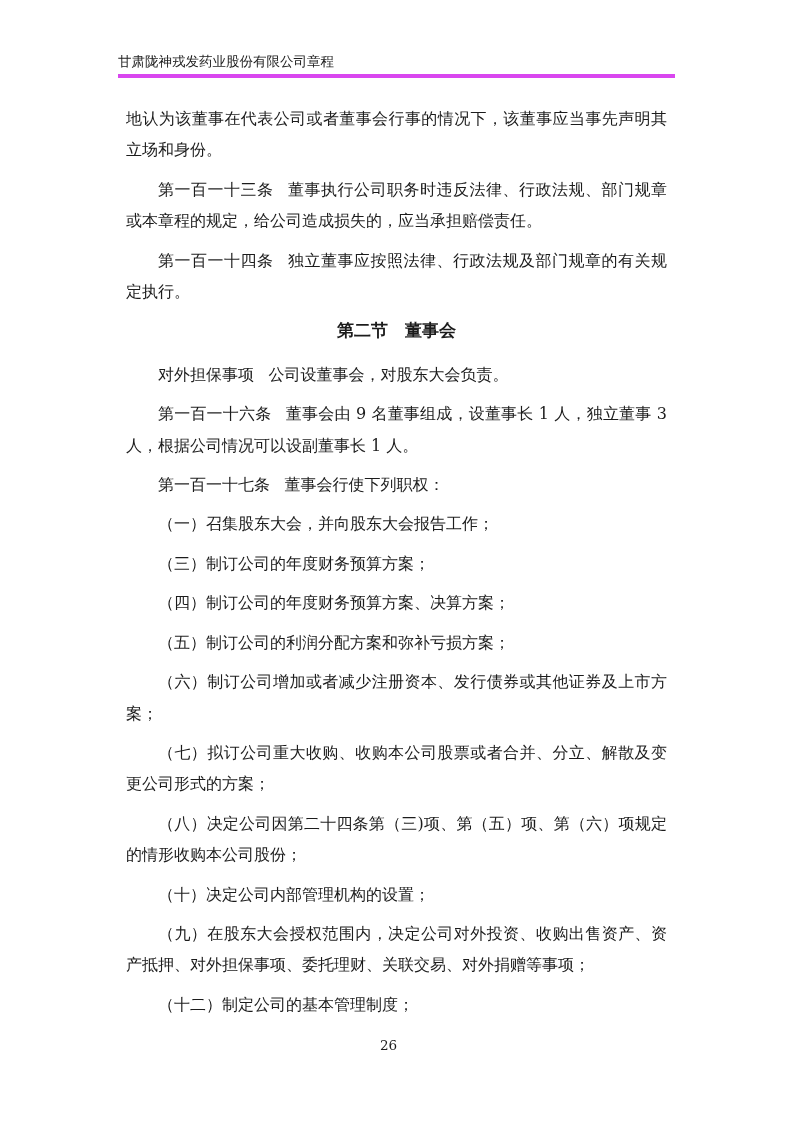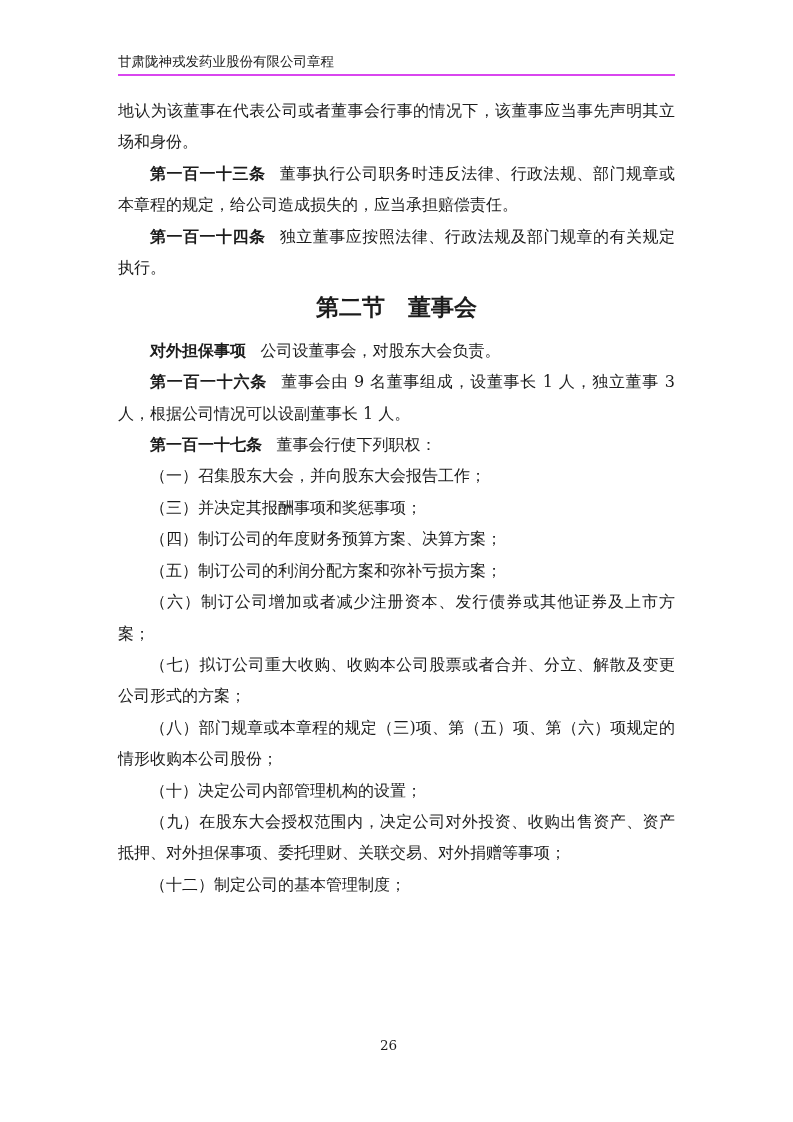"甘肃陇神戎发药业股份有限公司章程" .page-header { border-bottom: 2px solid #d946ef -> 4px solid #d946ef }
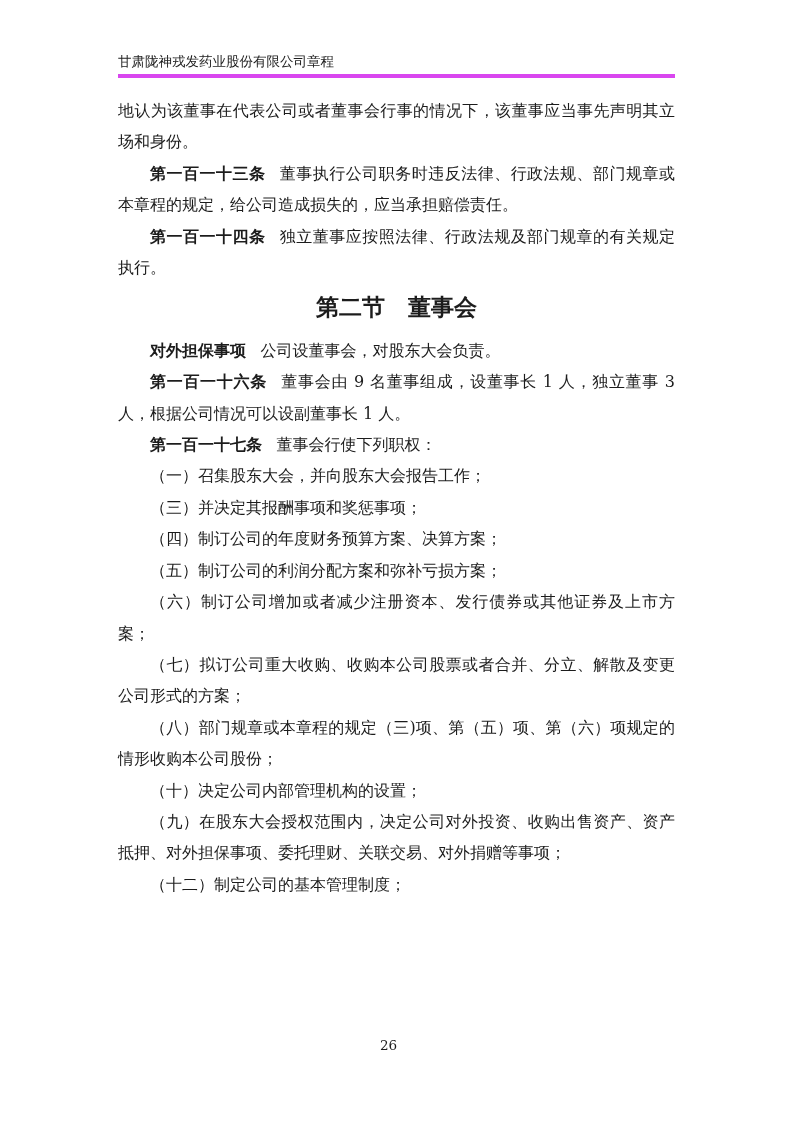"地认为该董事在代表公司或者董事会行事的情况下，该董事应当事先声明其立场和身份。" .doc-body p.para { margin: 0 -> 8px }
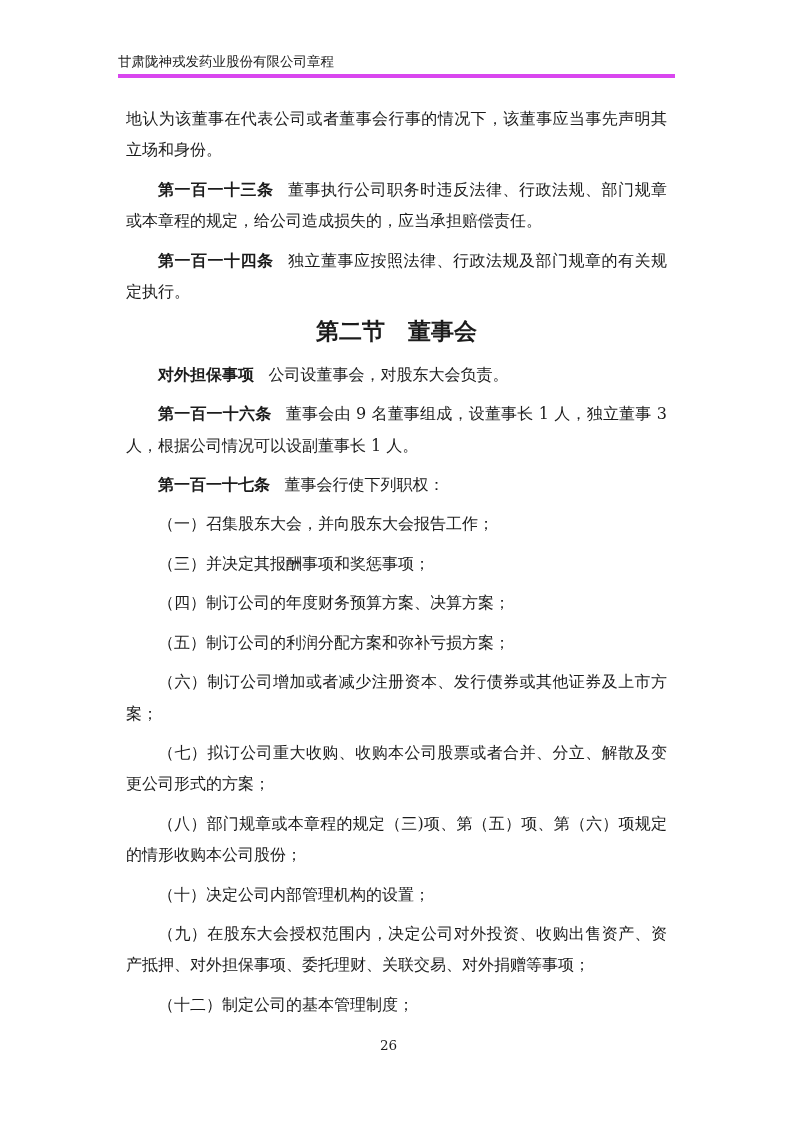"第一百一十三条" .article-label { font-weight: bold -> normal }
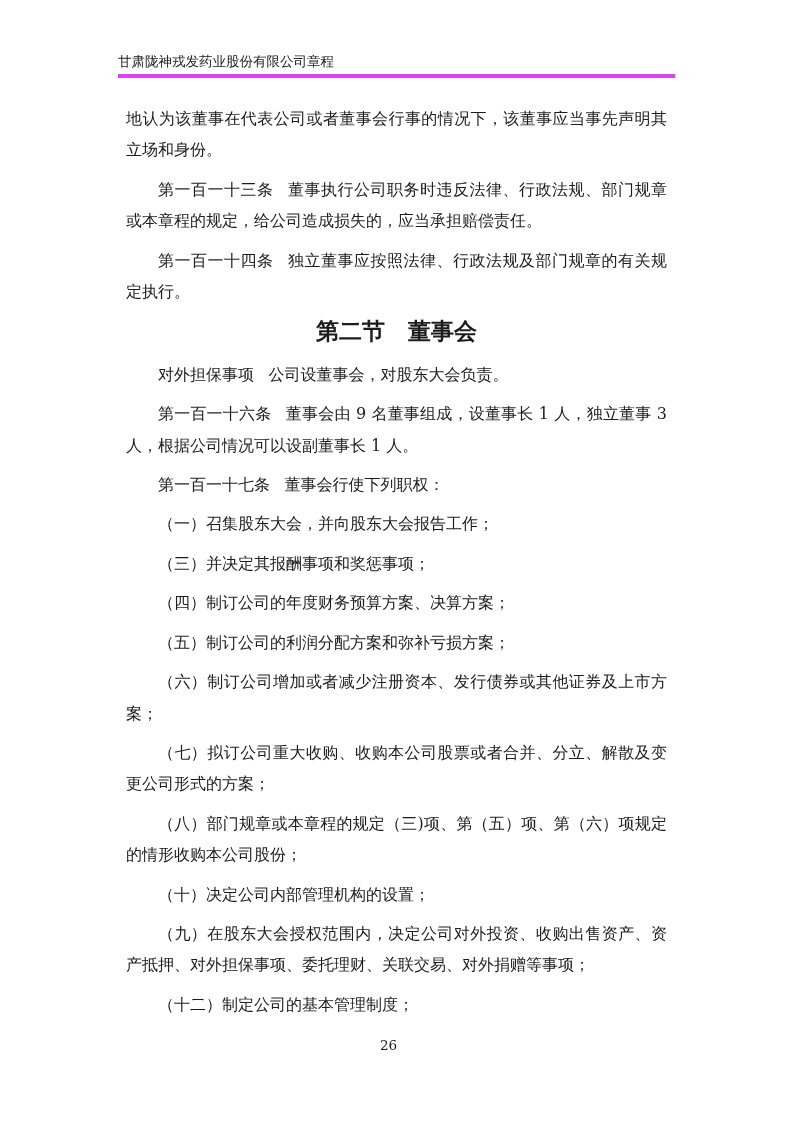"第二节 董事会" .section-heading { font-size: 23px -> 17px }
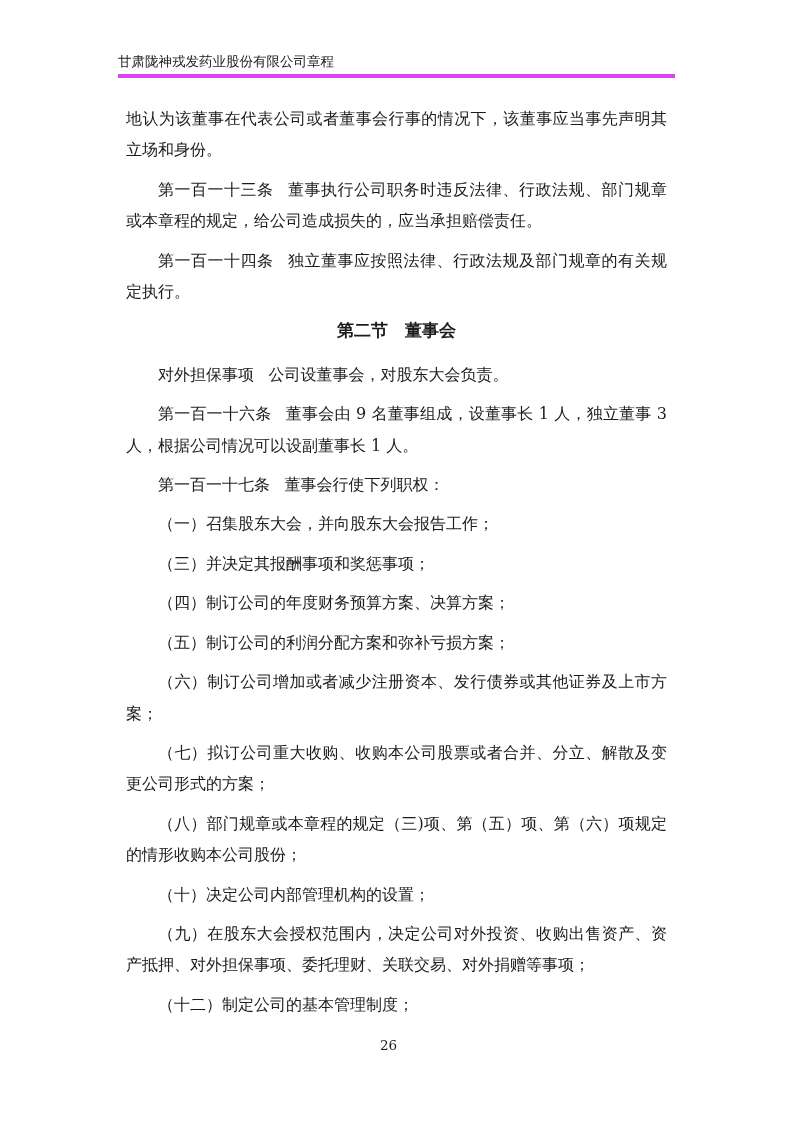"（三）并决定其报酬事项和奖惩事项；" p.para { text: 并决定其报酬事项和奖惩事项 -> 制订公司的年度财务预算方案 }
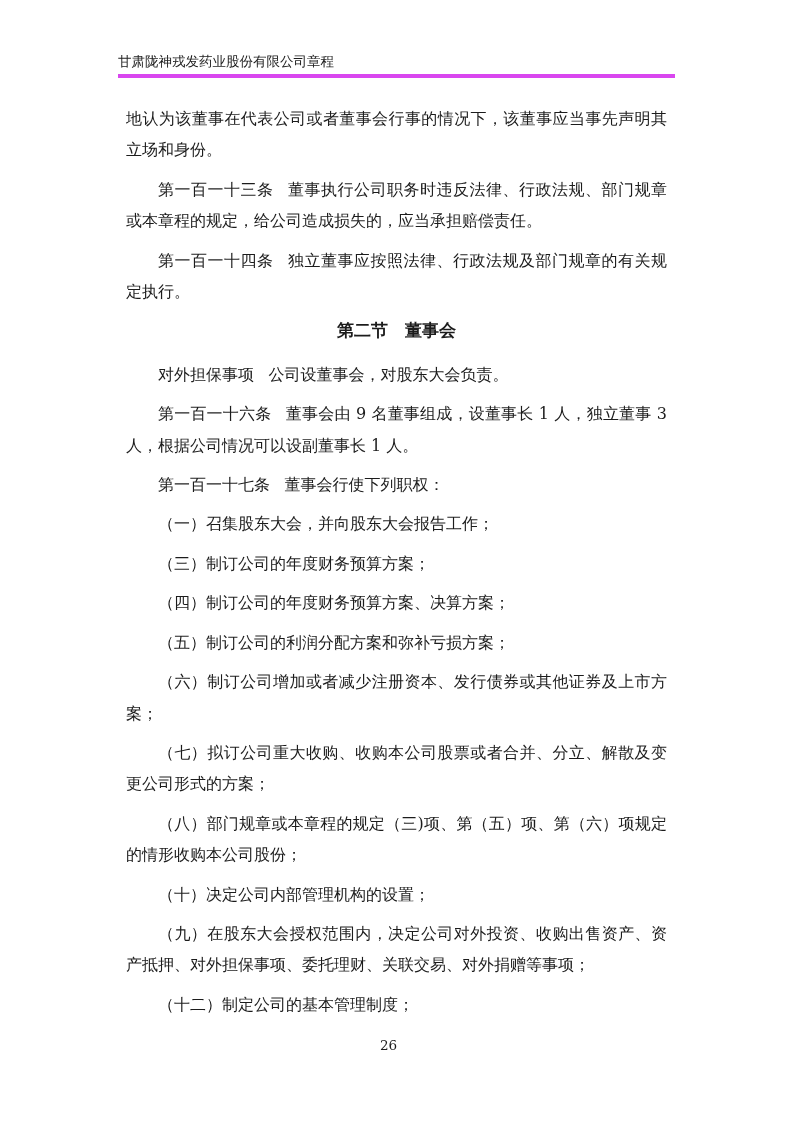"（八）部门规章或本章程的规定（三)项、第（五）项、第（六）项规定的情形收购本公司" p.para { text: 部门规章或本章程的规定 -> 决定公司因第二十四条第 }
